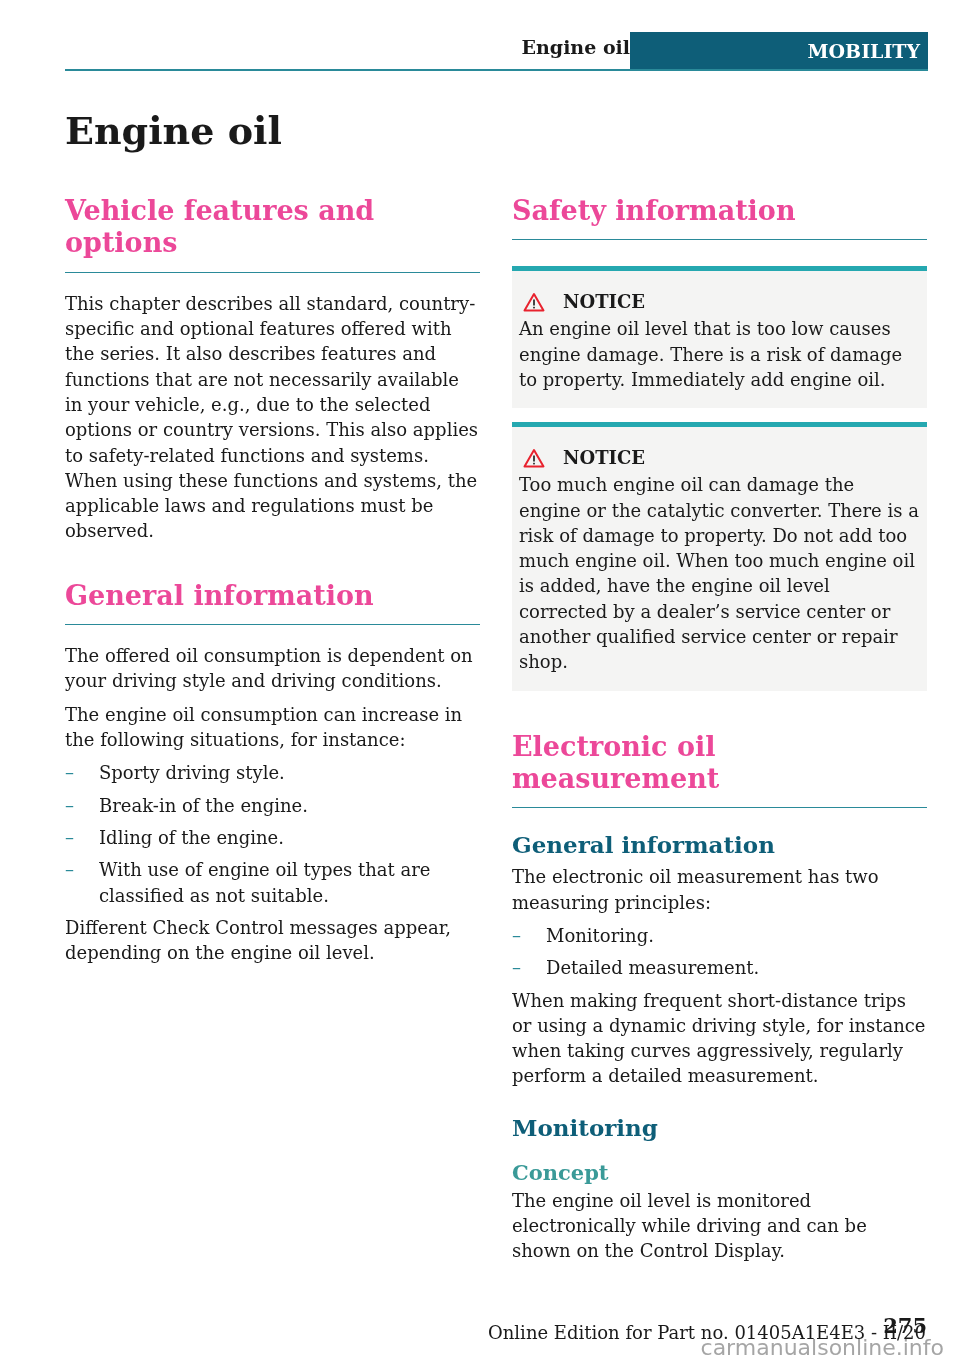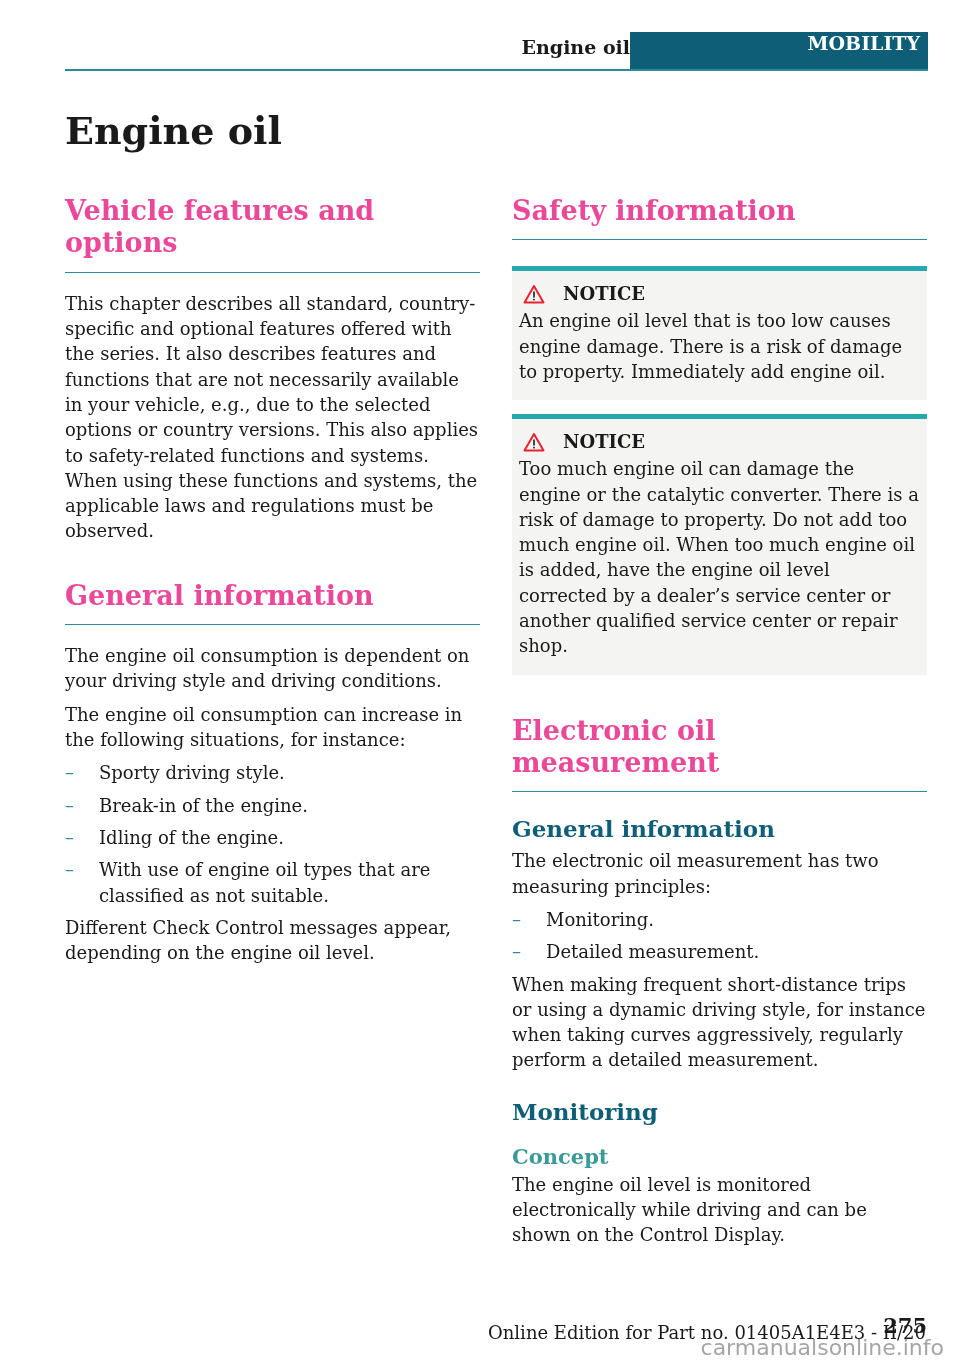"MOBILITY" .hdr-chap { padding: 0 8px 0 0 -> 8px 8px 0 0 }
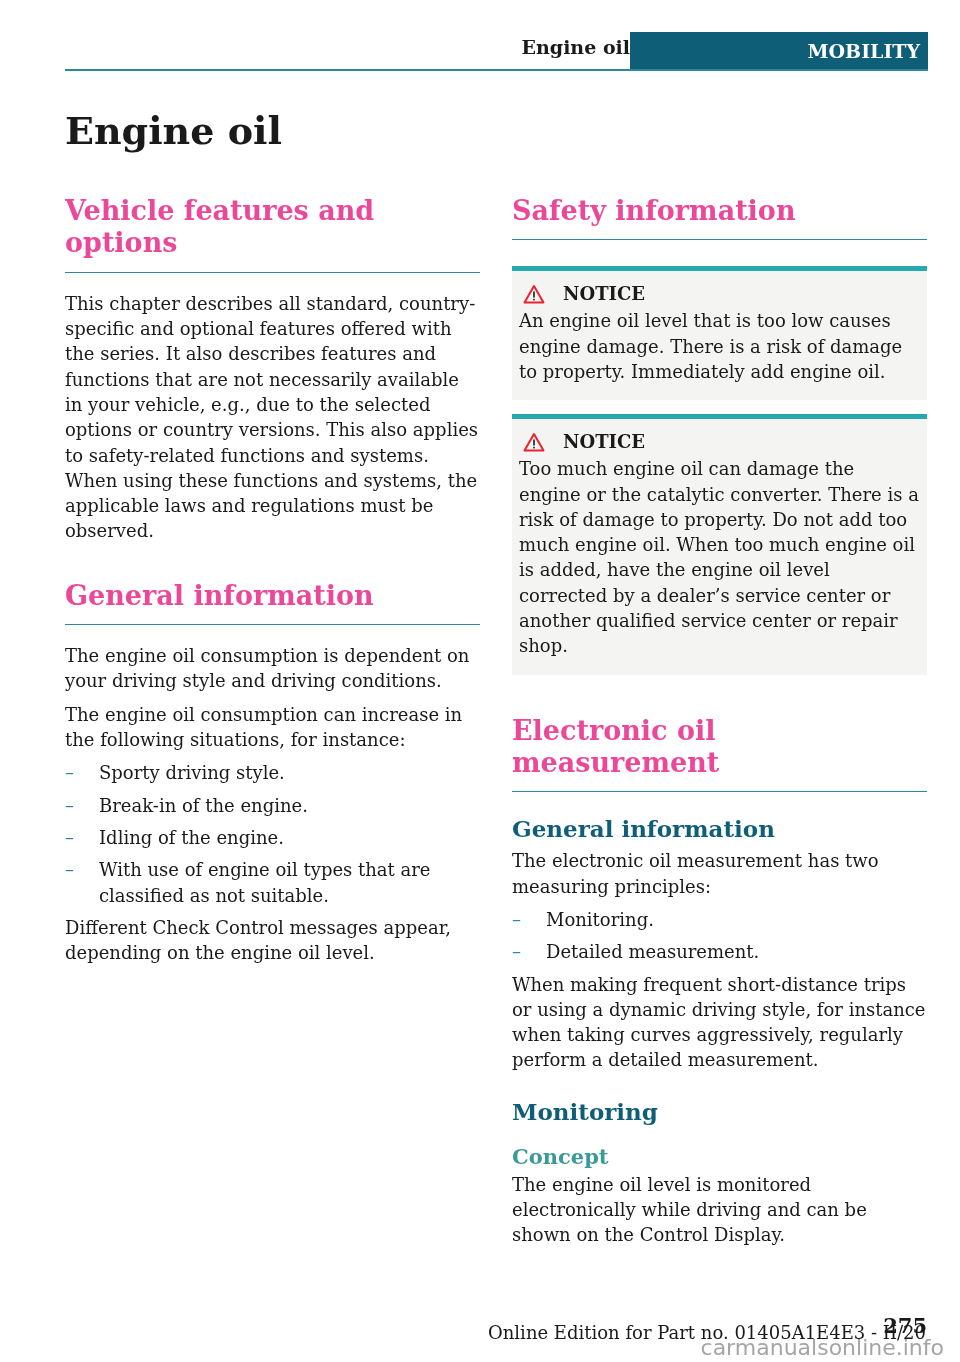"NOTICE" .notice { padding: 10px 8px 16px 7px -> 18px 8px 16px 7px }
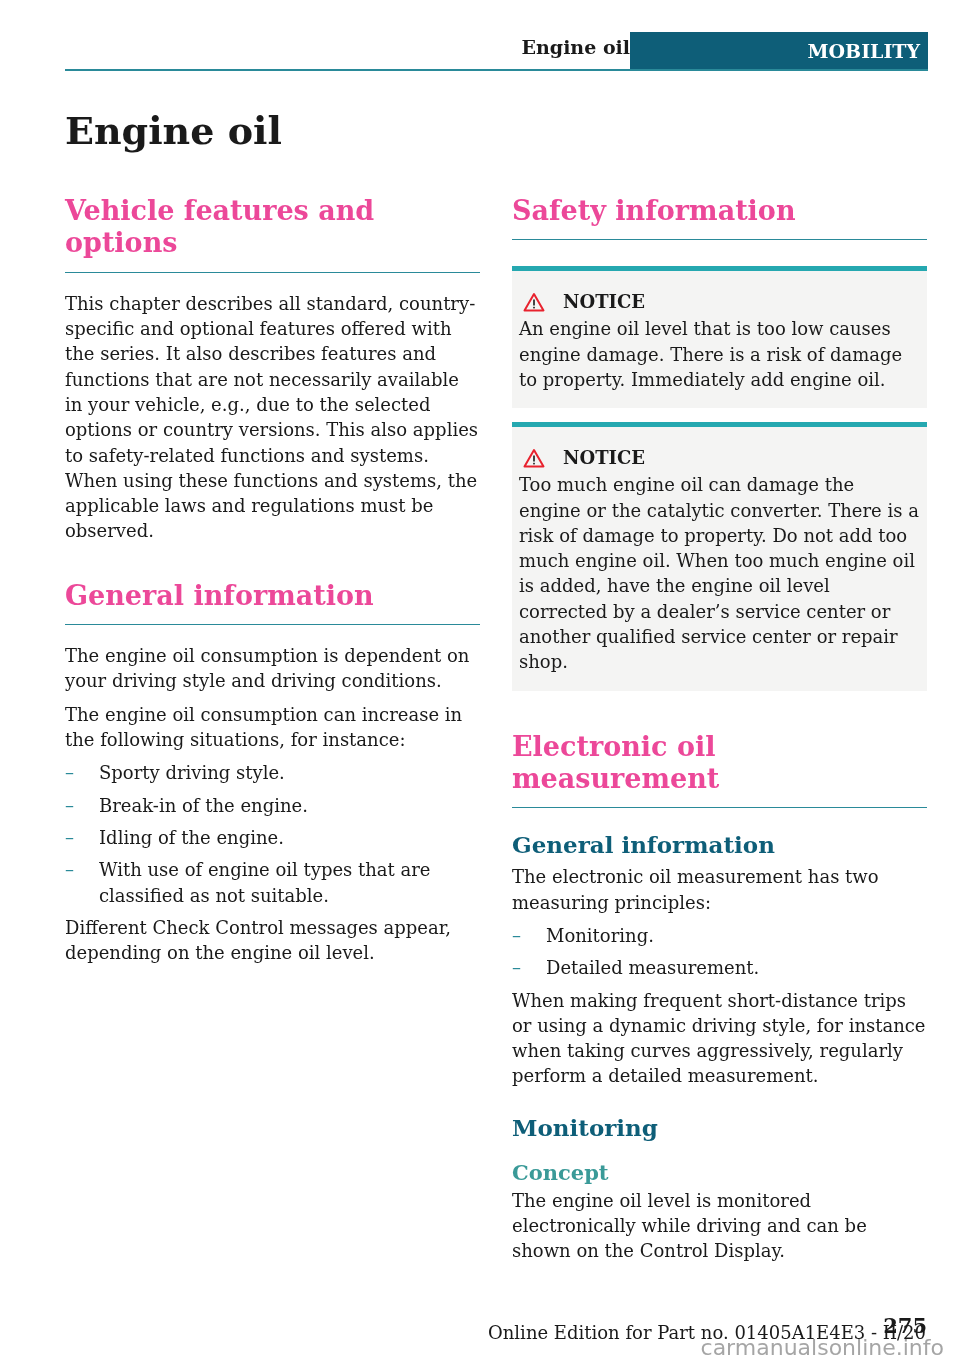"The engine oil consumption is" p { text: engine -> offered }
